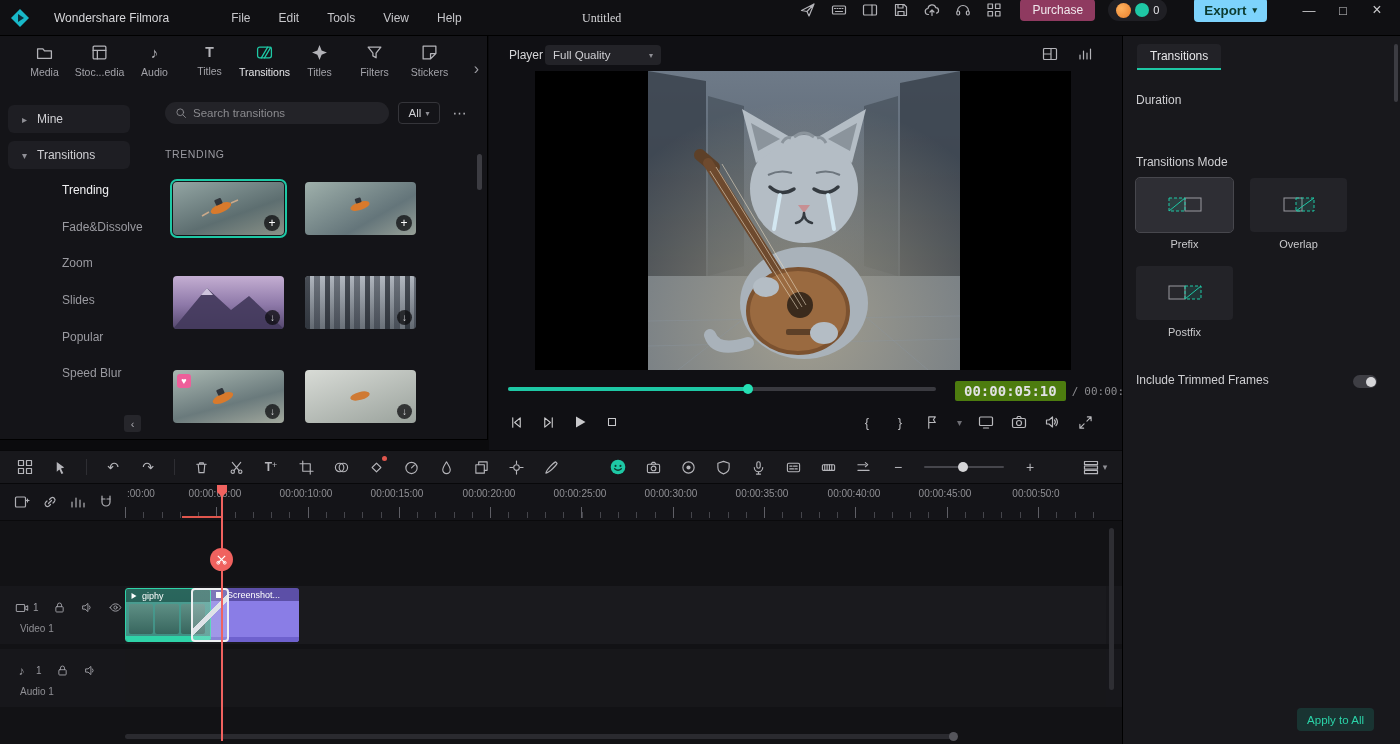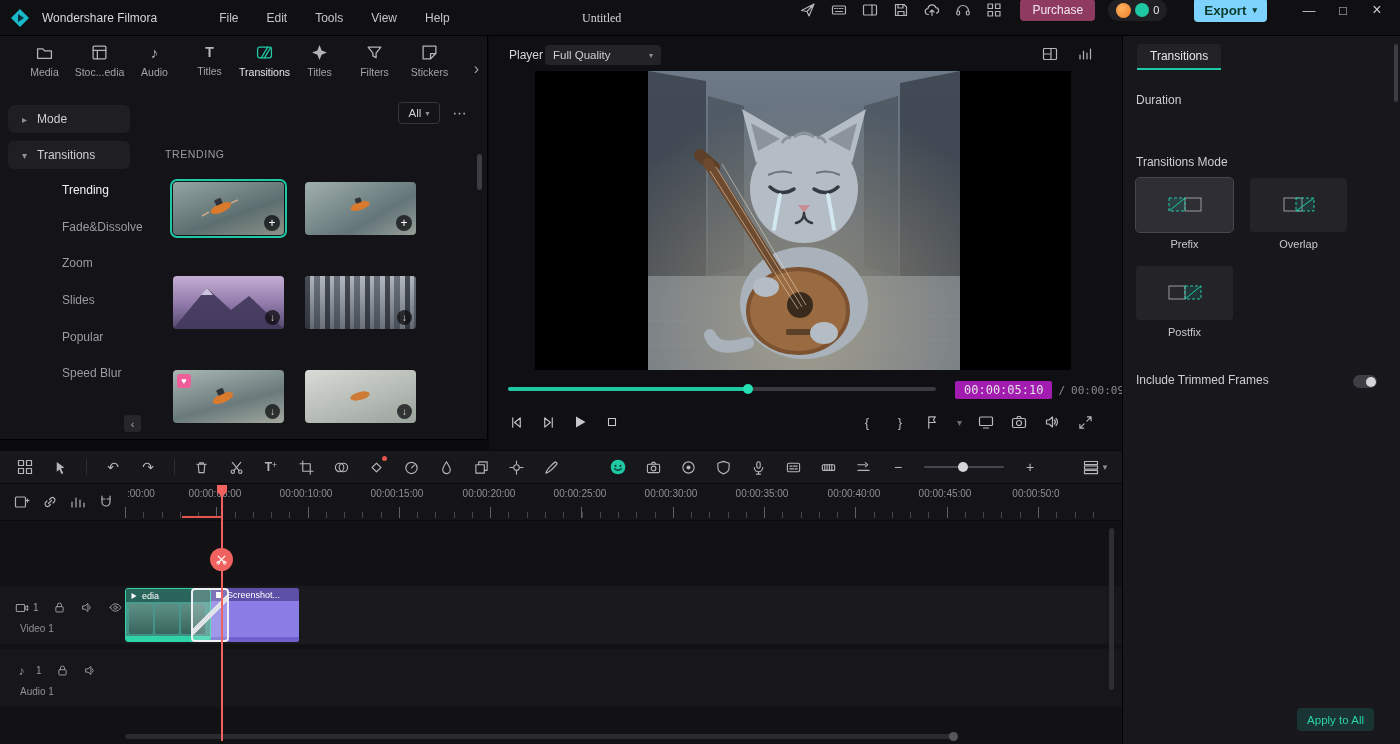"Wondershare Filmora" .tb-app { margin-left: 12px -> 24px }
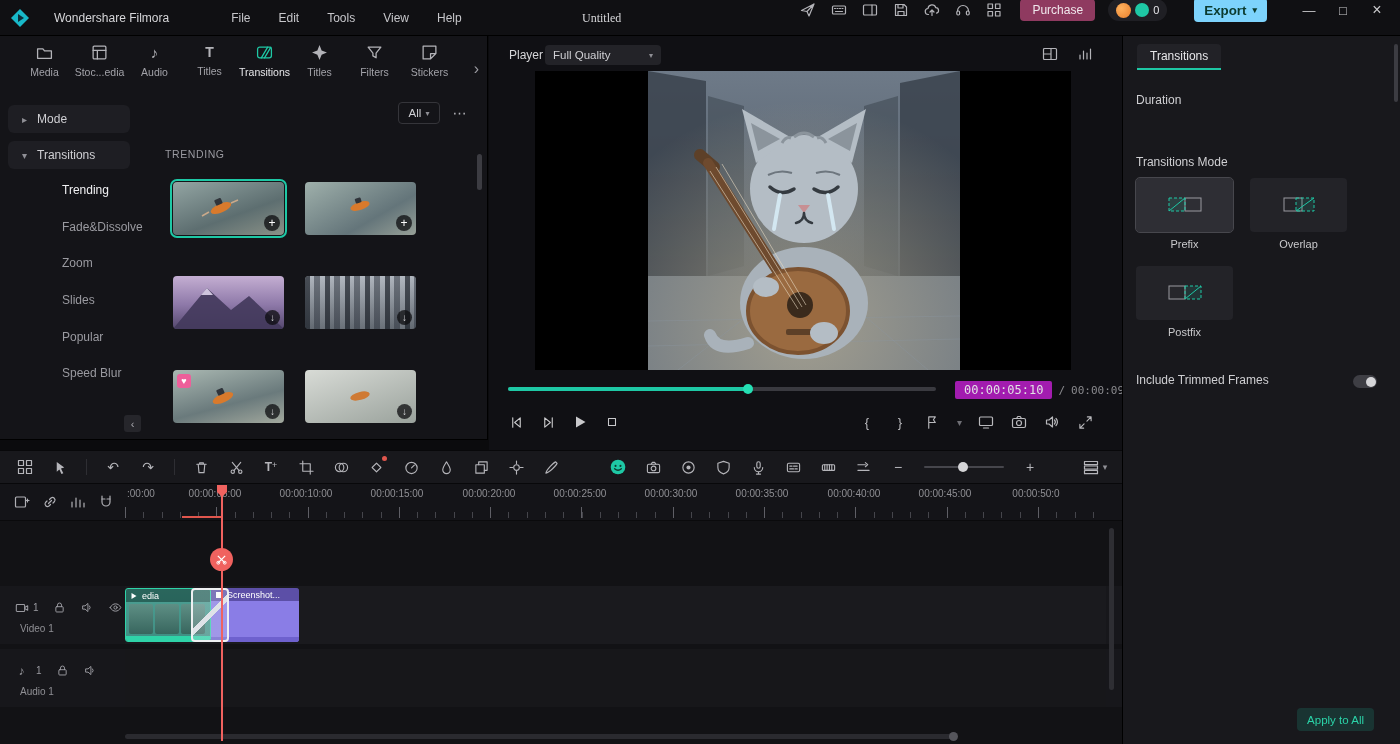"Mode" span { text: Mode -> Mine }
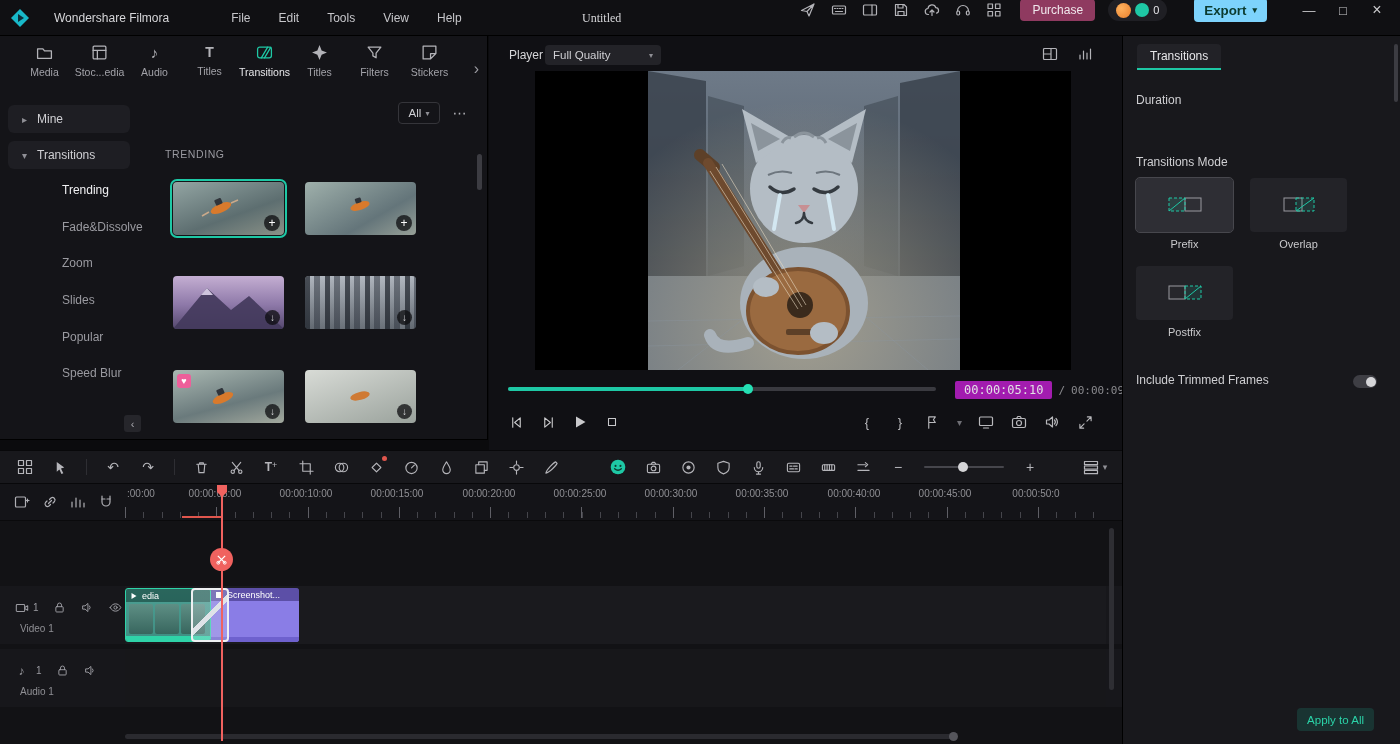"Search transitions" div.searchbox { html: none -> <div> <svg> <circle></circle> <path></path> </svg> <input> </div> }
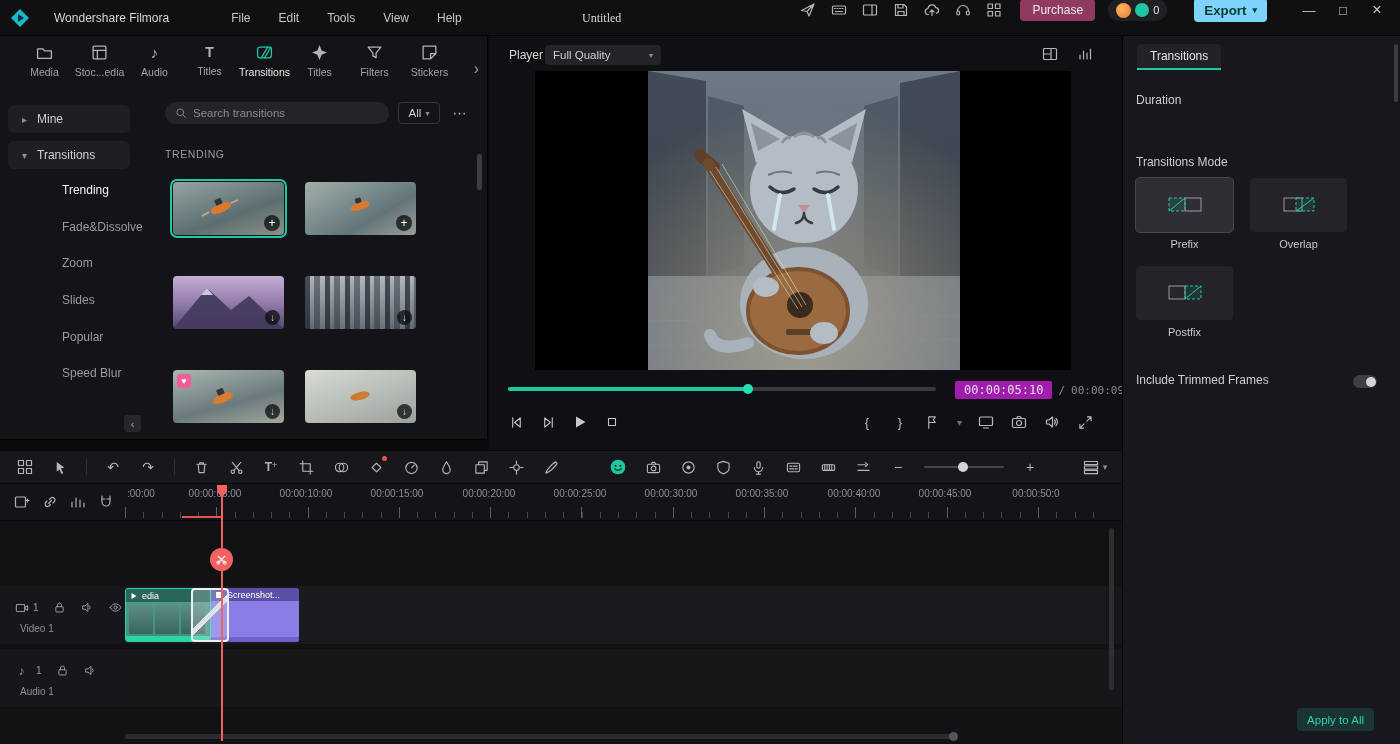"00:00:05:10" .timebox .cur { background: #a21caf -> #4d7c0f; font-size: 12px -> 14px; font-weight: none -> bold }
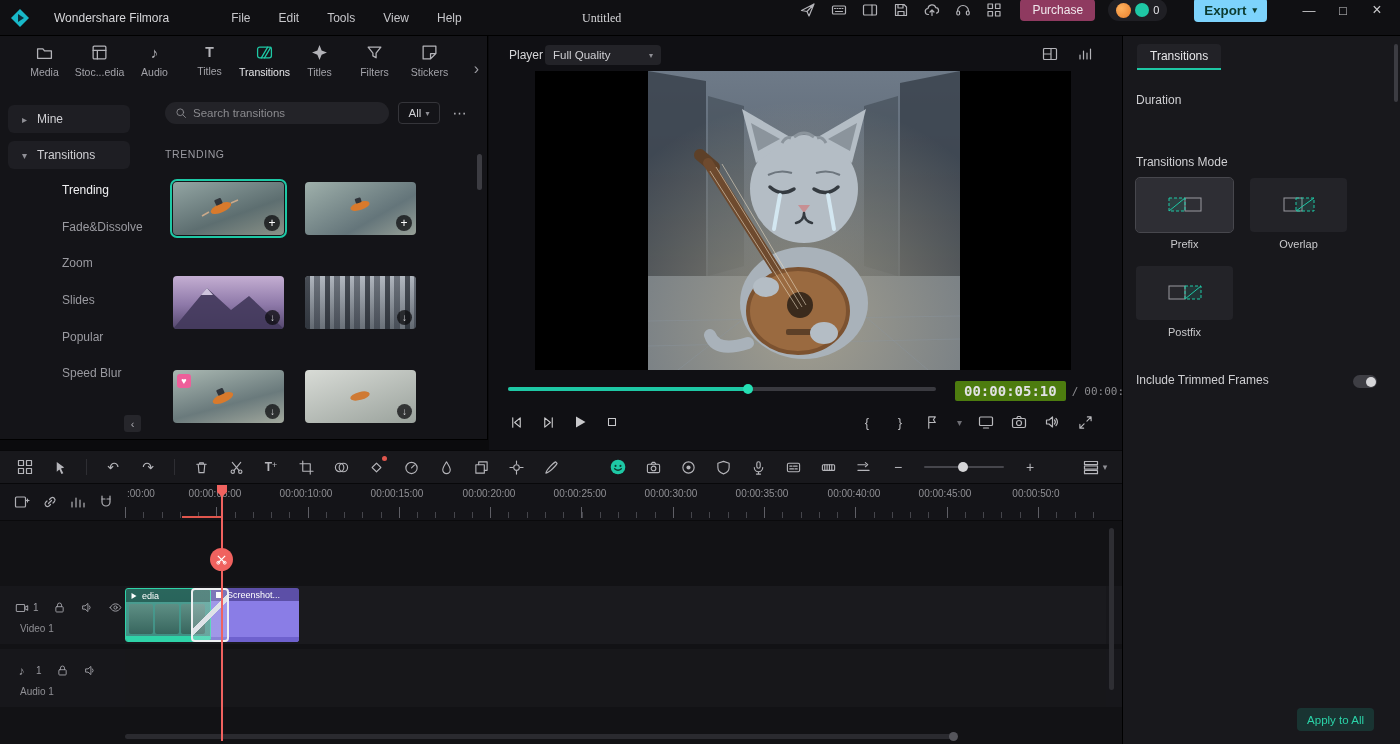"edia" span { text: edia -> giphy }
